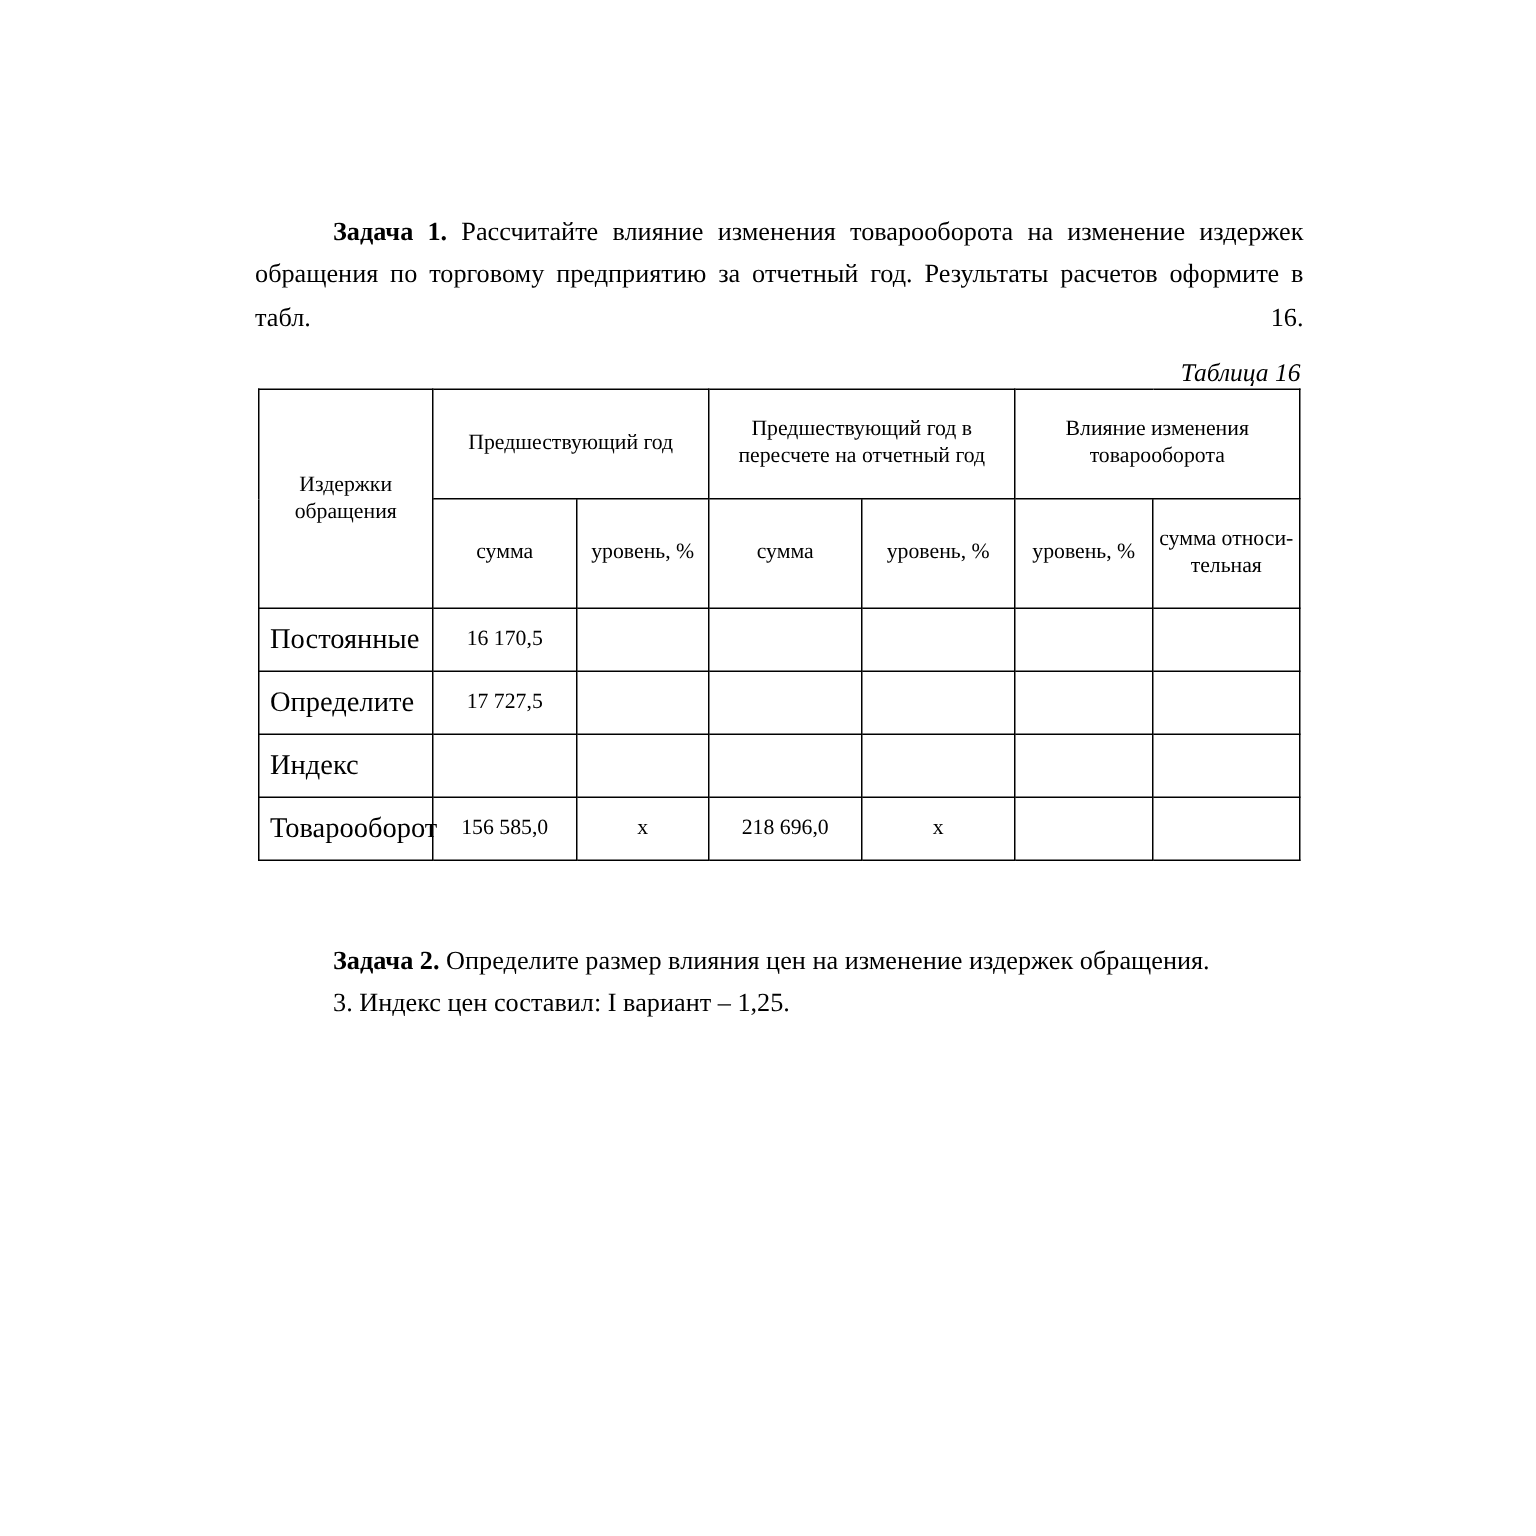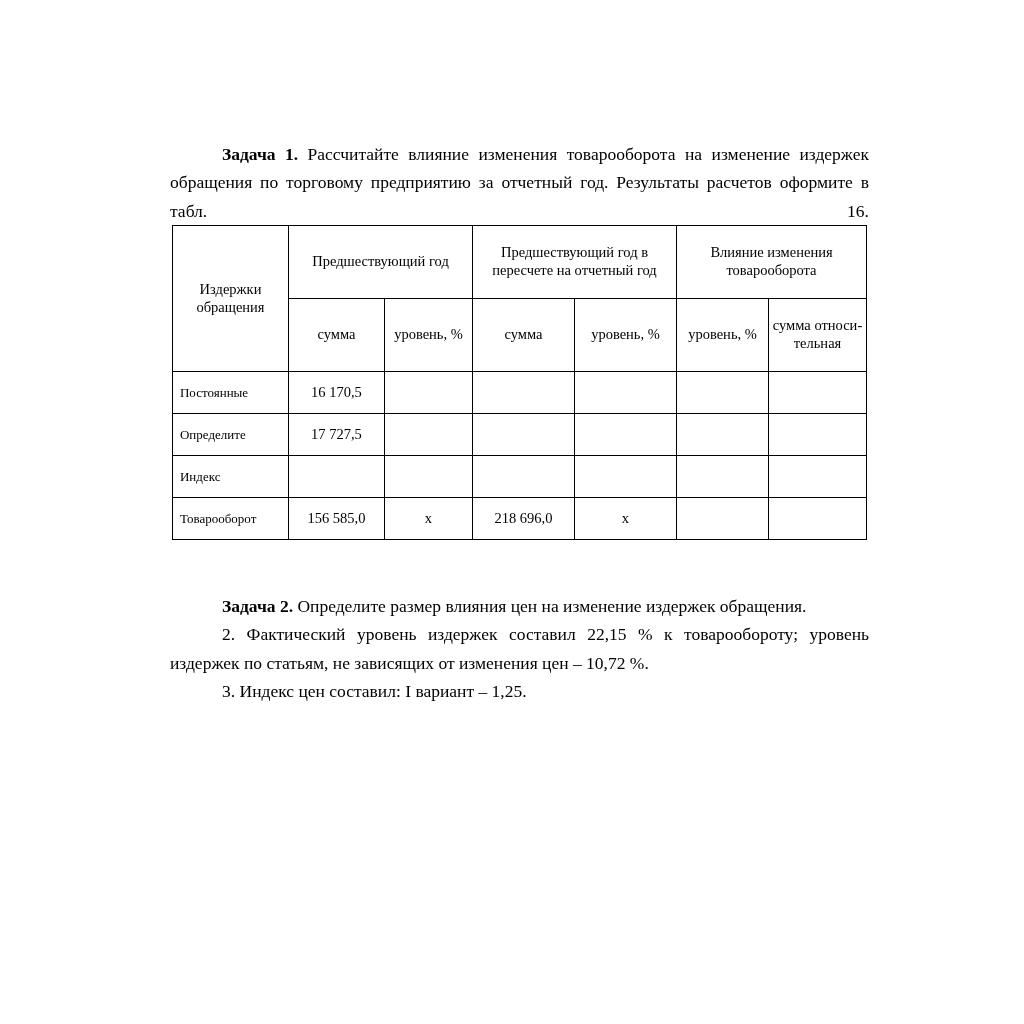"Таблица 16" div.table-number { html: none -> <div>Таблица 16</div> }
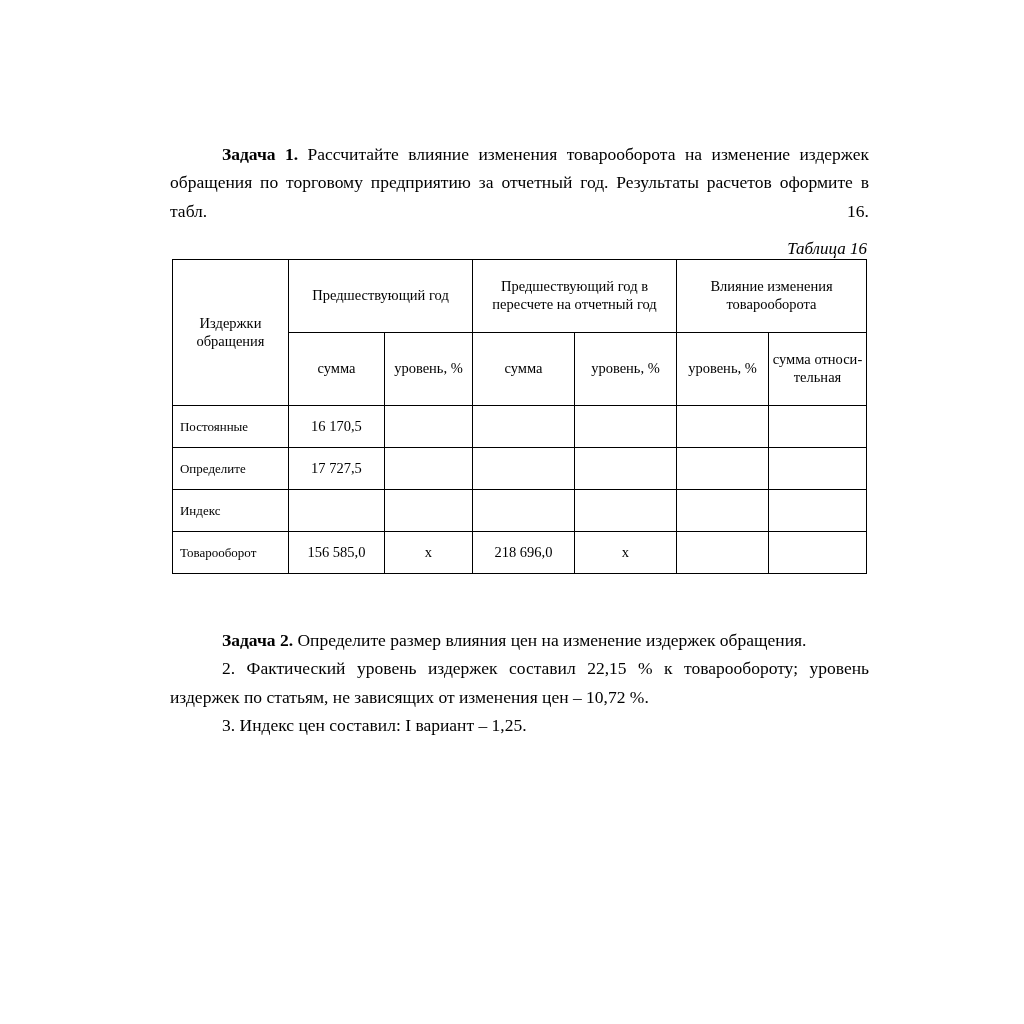"Постоянные" table.t16 td.row-label { font-size: 13px -> 19px }
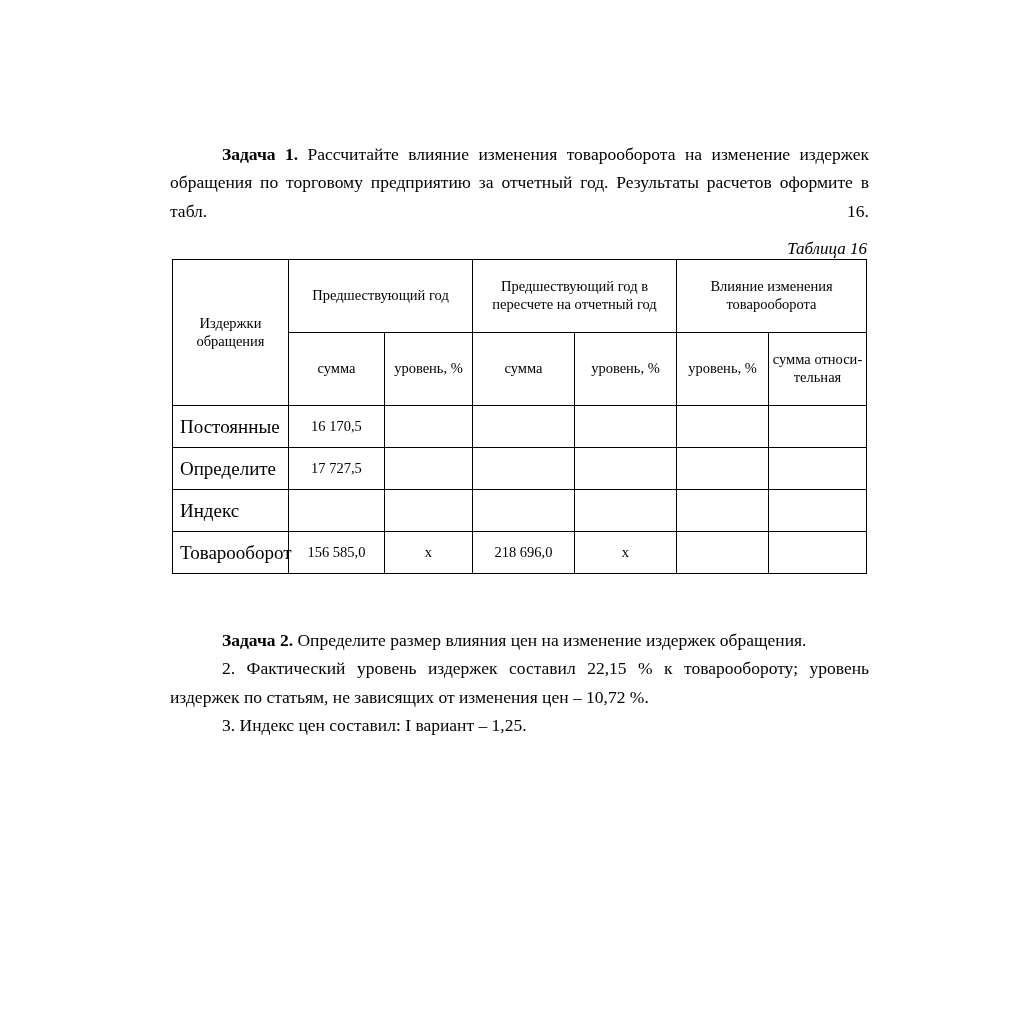"2. Фактический уровень издержек составил" p.justify-block { html: <p><span></span><span>2. Фактический уровень издержек составил 22,15 % к товарообороту; уровень издержек по статьям, не зависящих от изменения цен – 10,72 %.</span></p> -> none }
